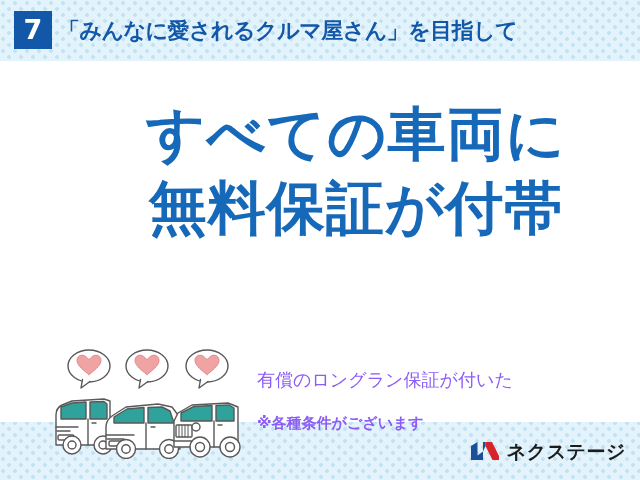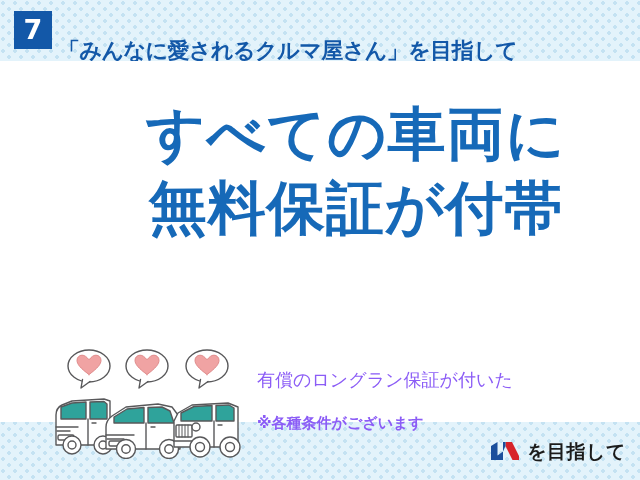"「みんなに愛されるクルマ屋さん」を目指して" #header-title { margin-top: 20px -> none }
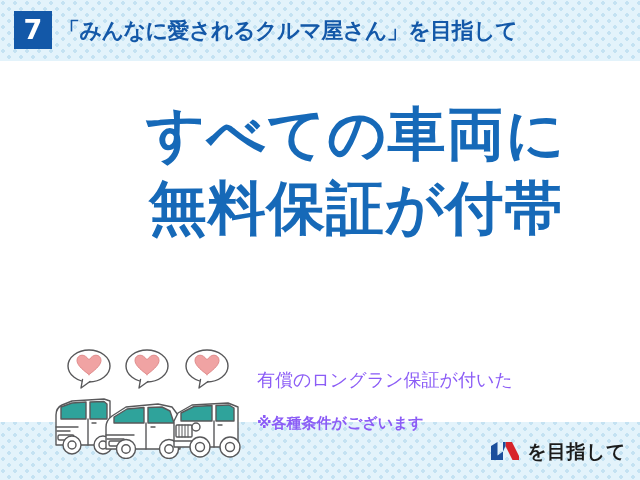"を目指して" span { text: を目指して -> ネクステージ }
